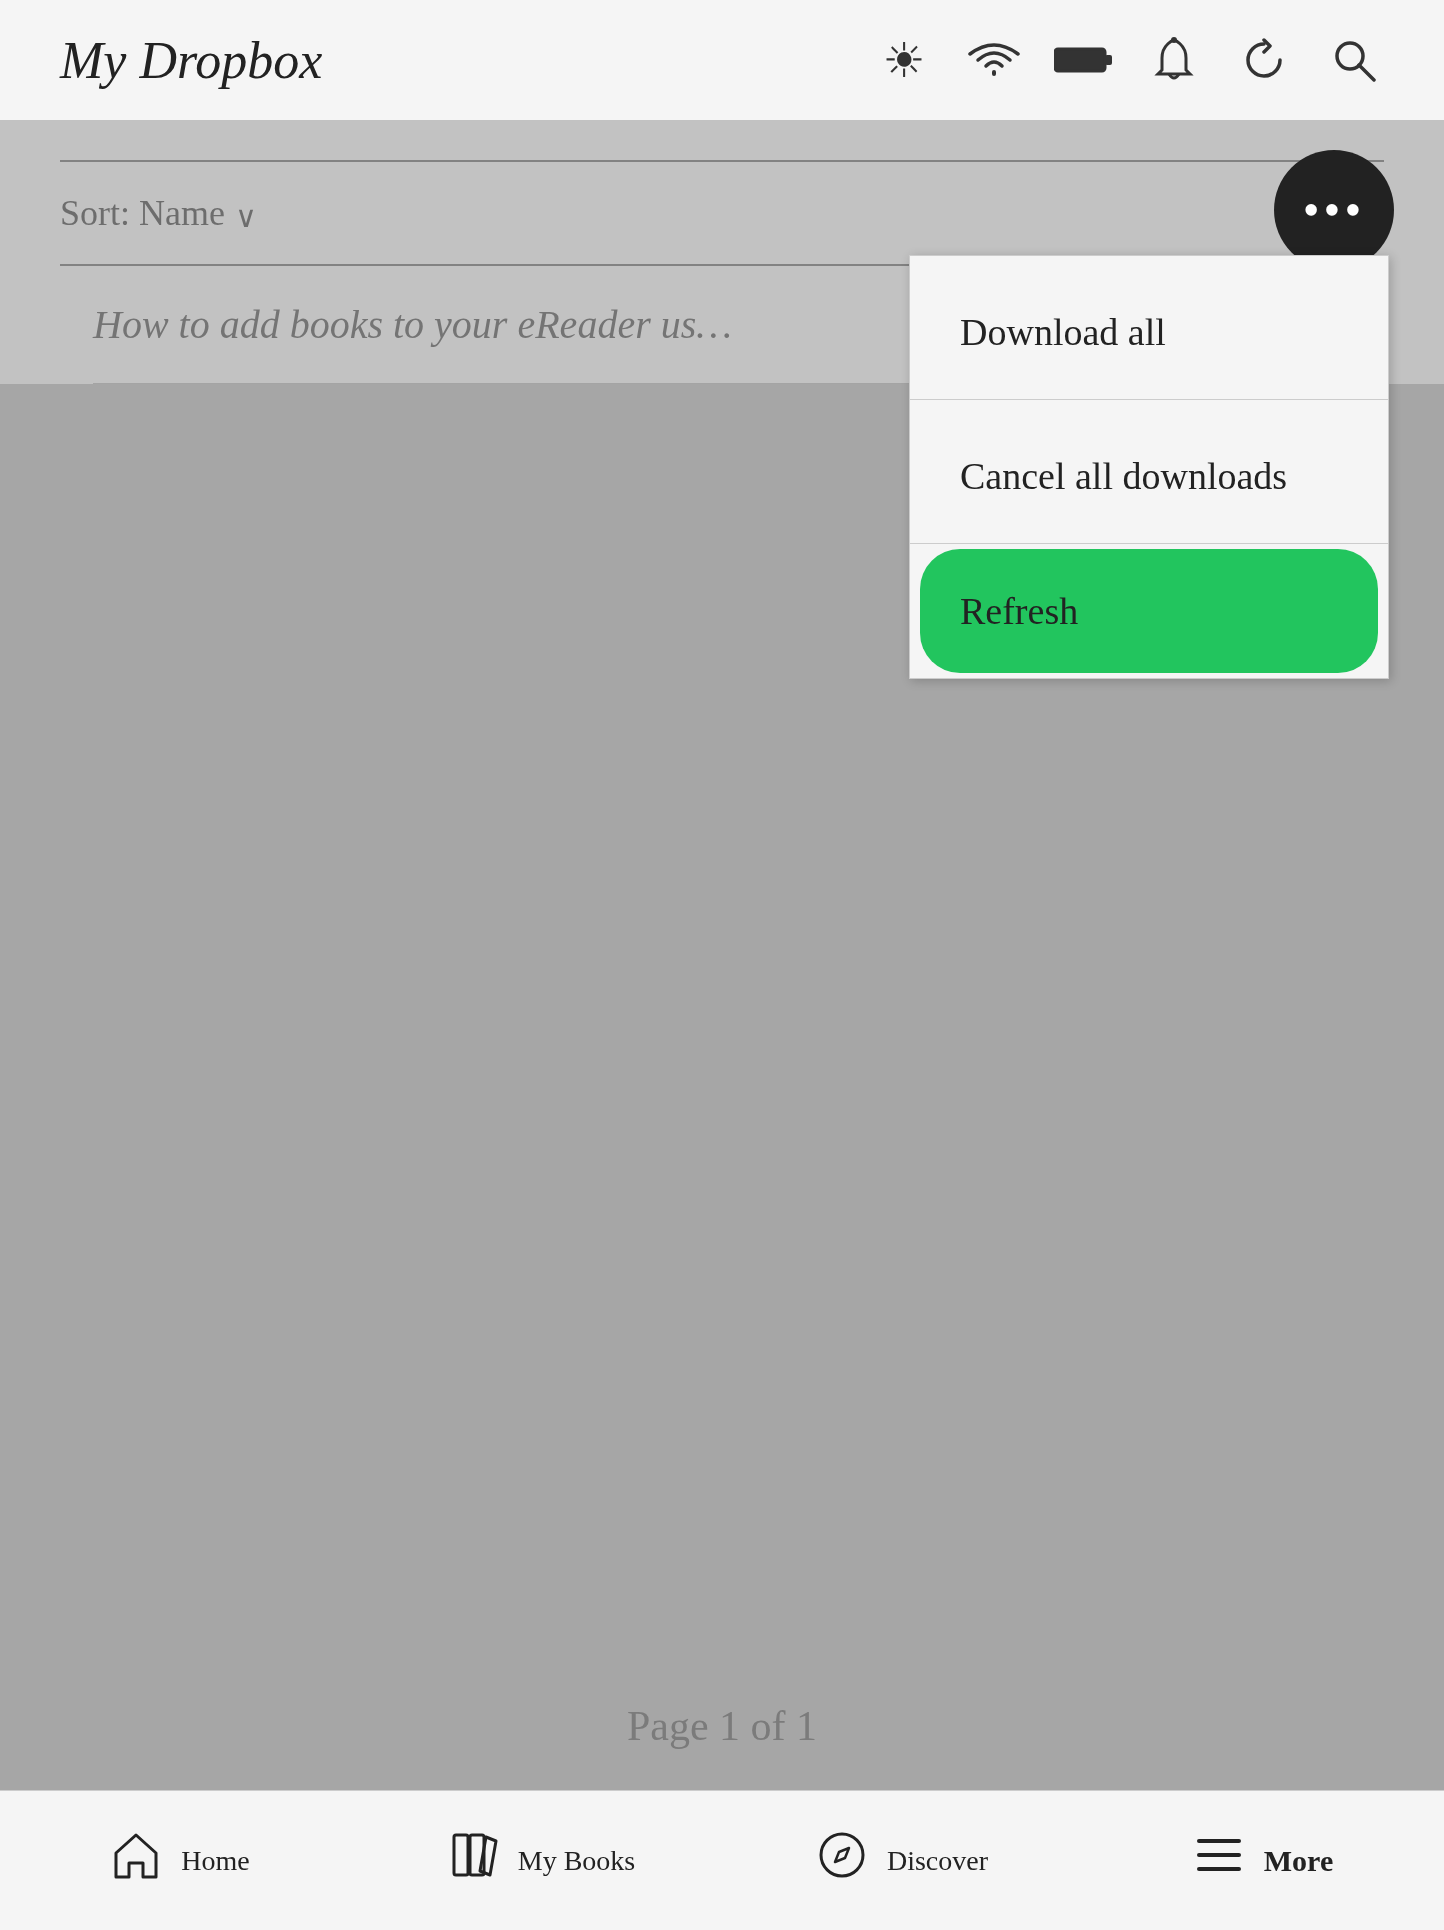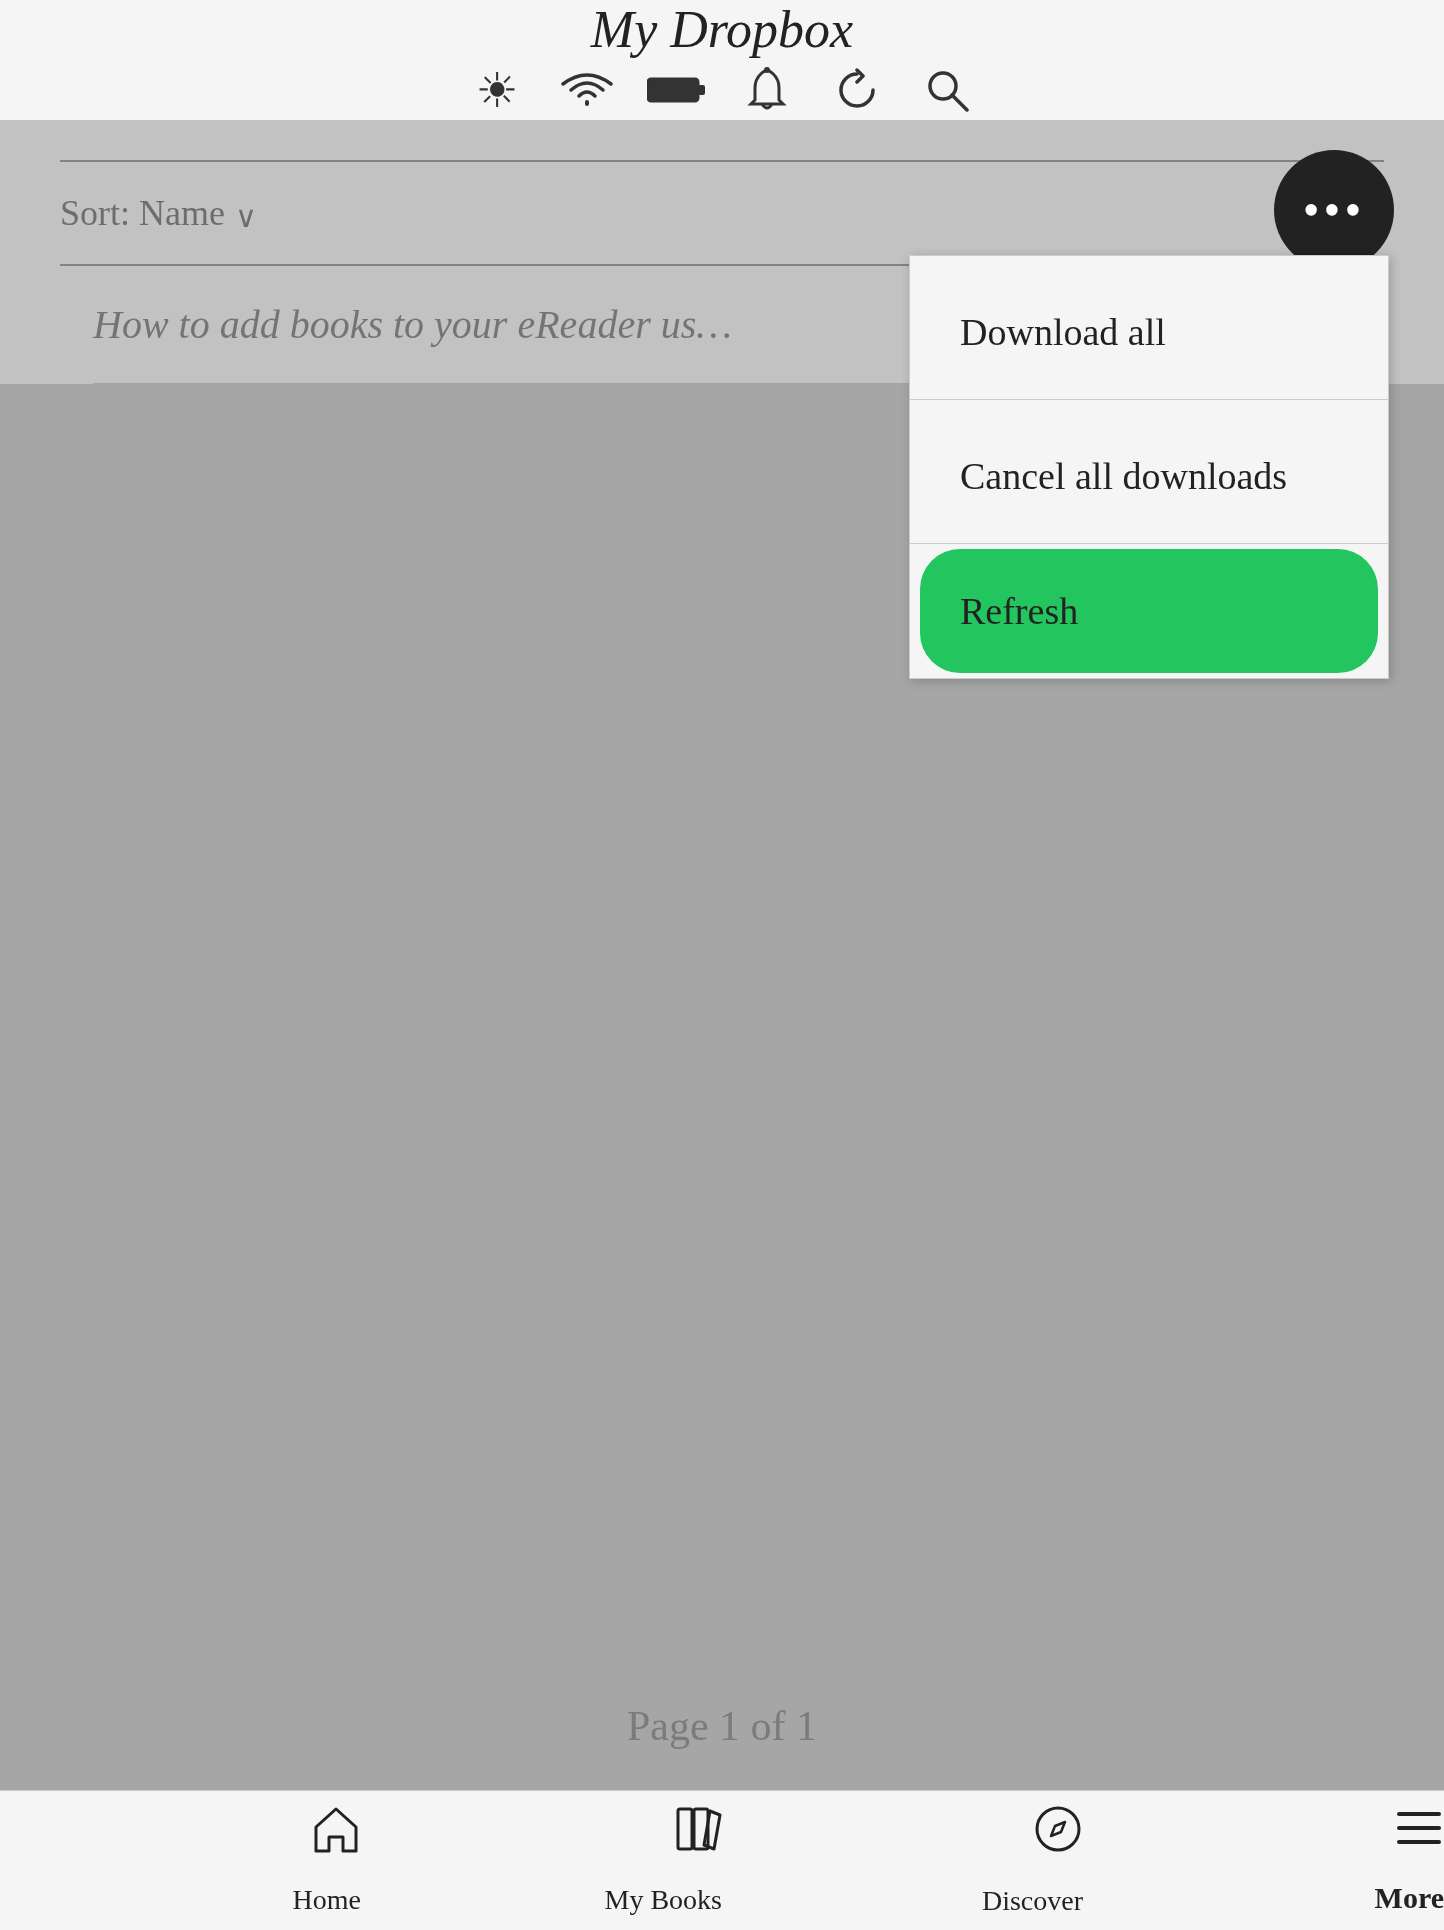"My Dropbox" .header { flex-direction: column -> none }
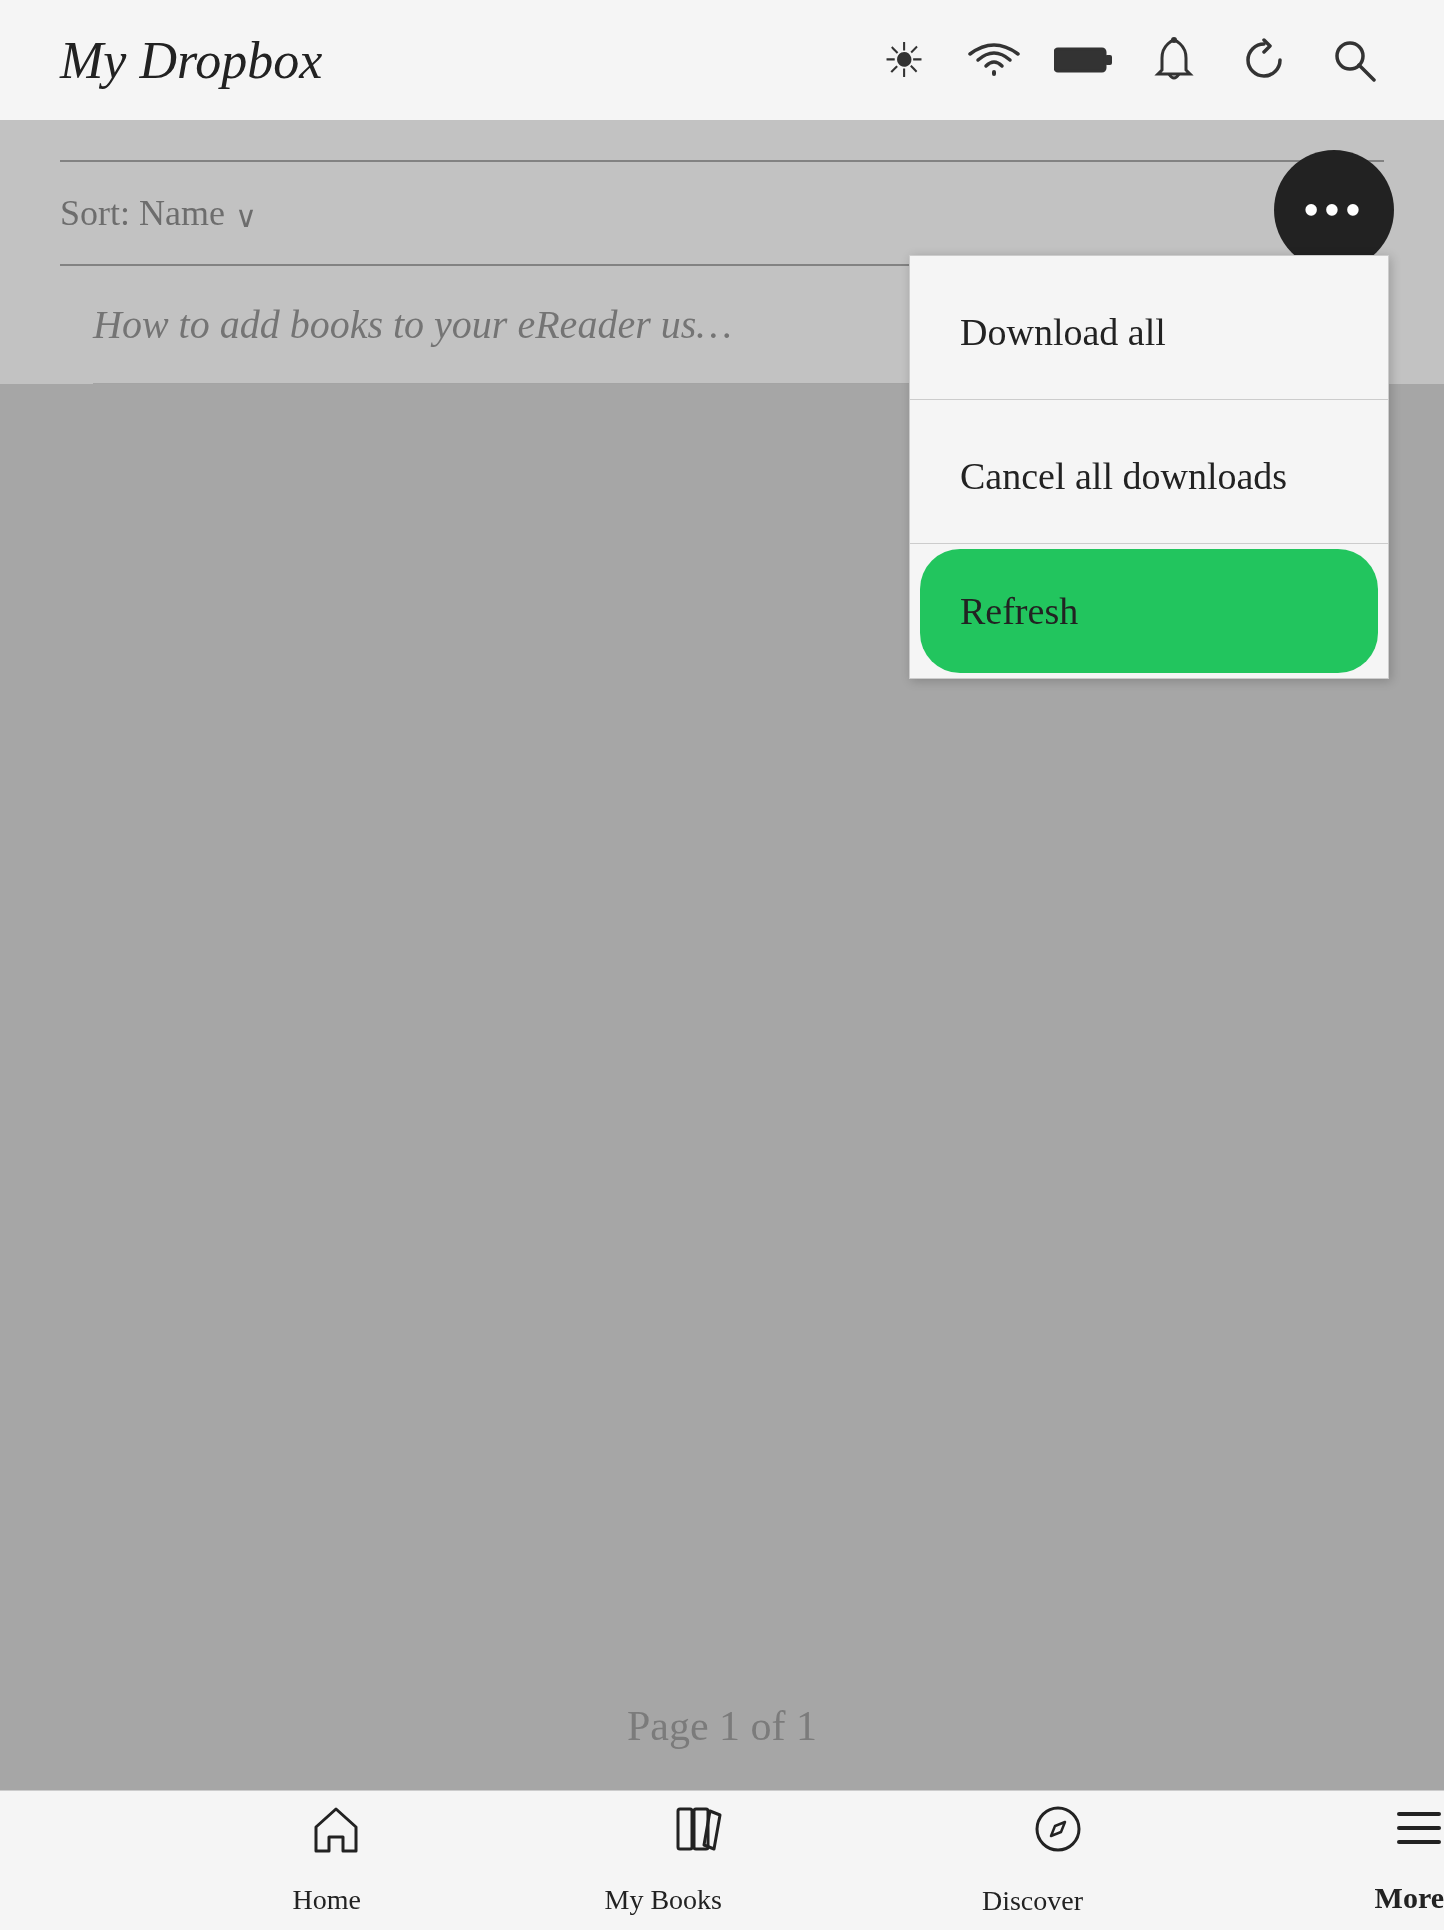"Home" .nav-item { align-items: flex-end -> center; flex-direction: column -> none }
